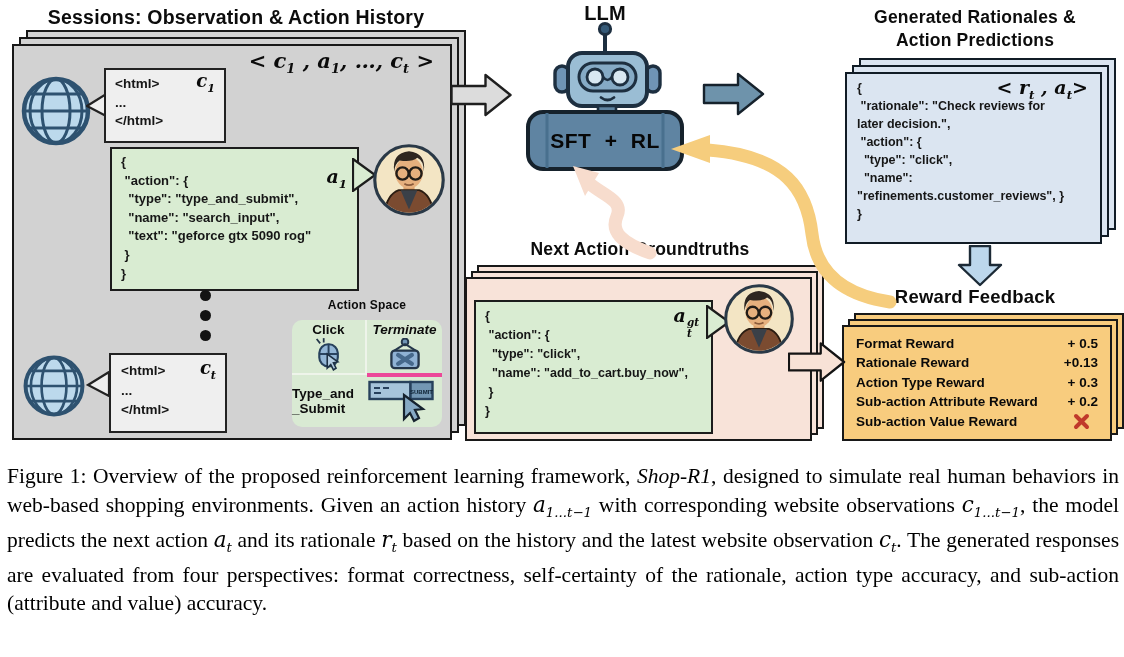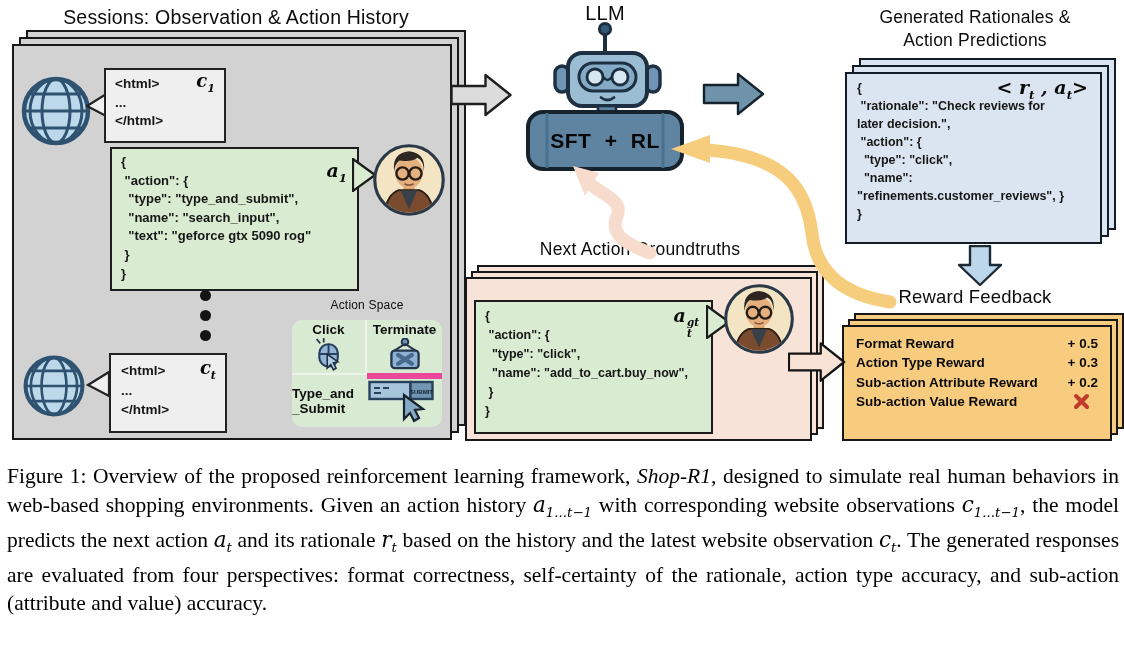"Sessions: Observation & Action History" .fig-title { font-weight: normal -> bold }
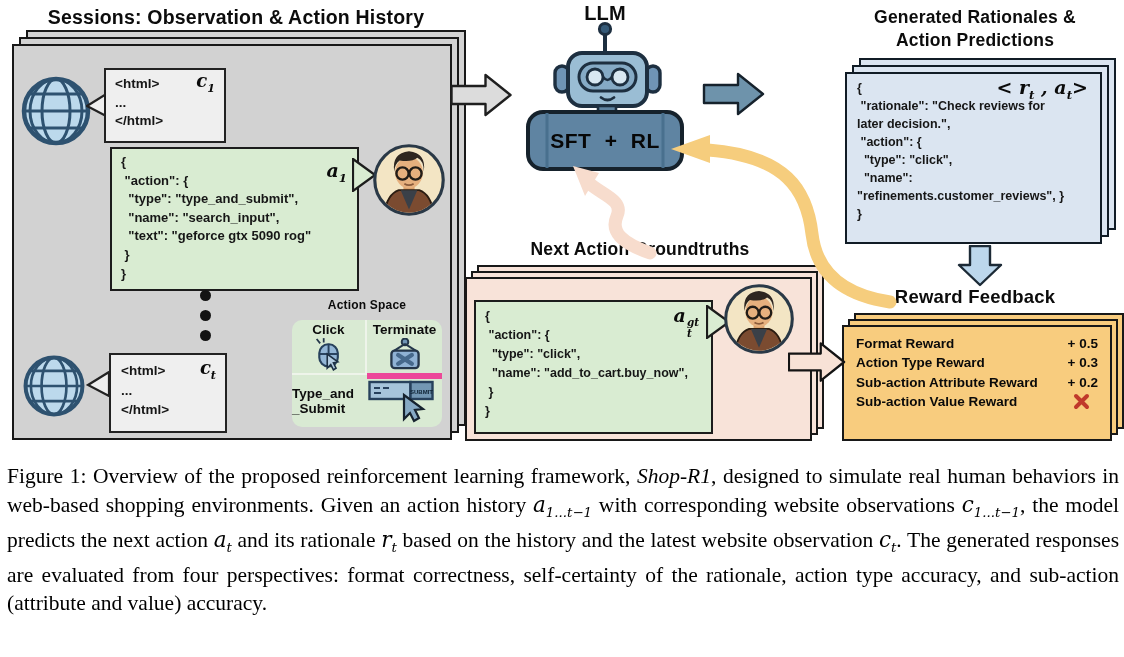"< c1 , a1, …," span.abs { html: none -> <span><span>&lt; </span><span>c<sub>1</sub></span><span> , </span><span>a<sub>1</sub></span><span>, …, </span><span>c<sub>t</sub></span><span> &gt;</span></span> }
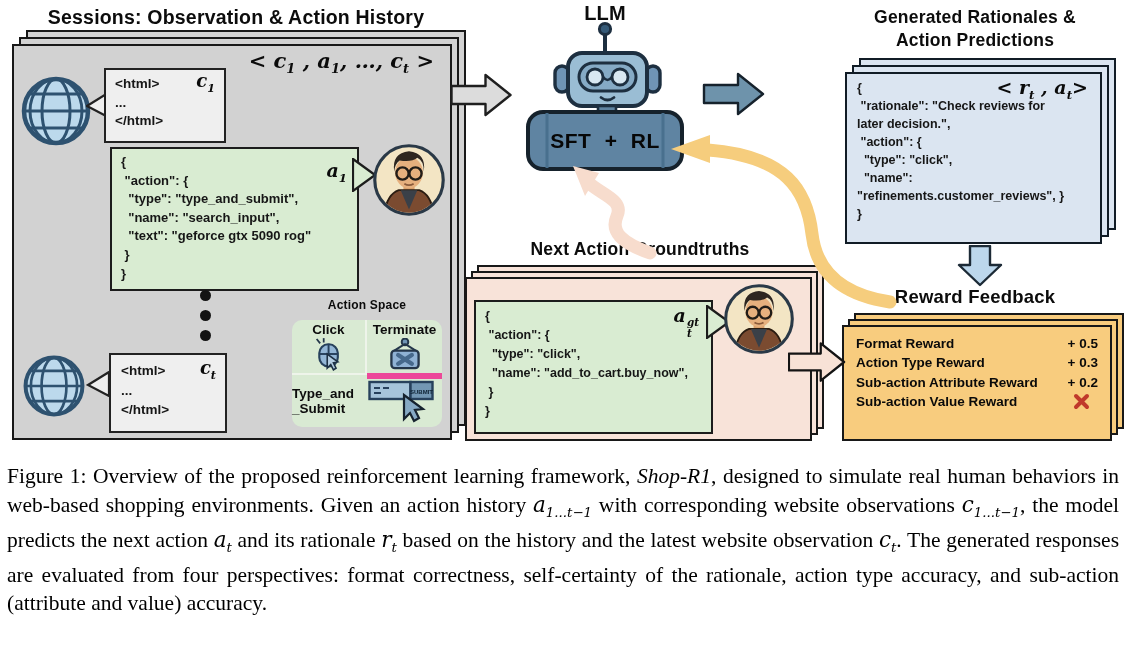"a1" span.abs { top: 10px -> 16px }
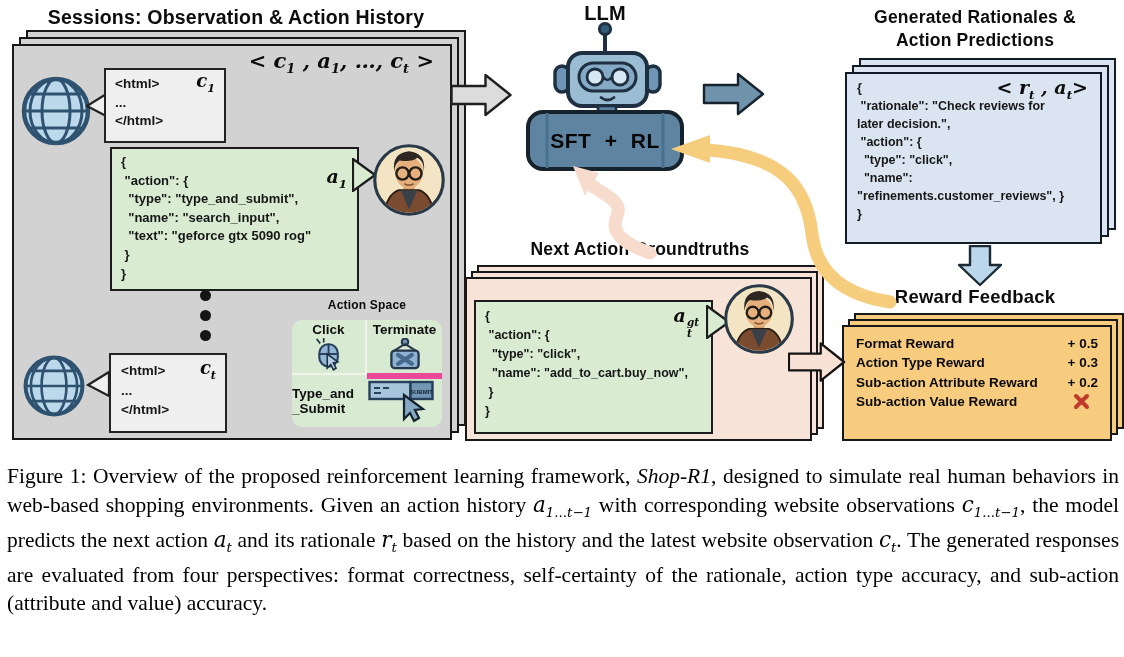"Terminate" div.abs { border-bottom: 6px solid #ec4899 -> 4px solid #ec4899; font-style: none -> italic }
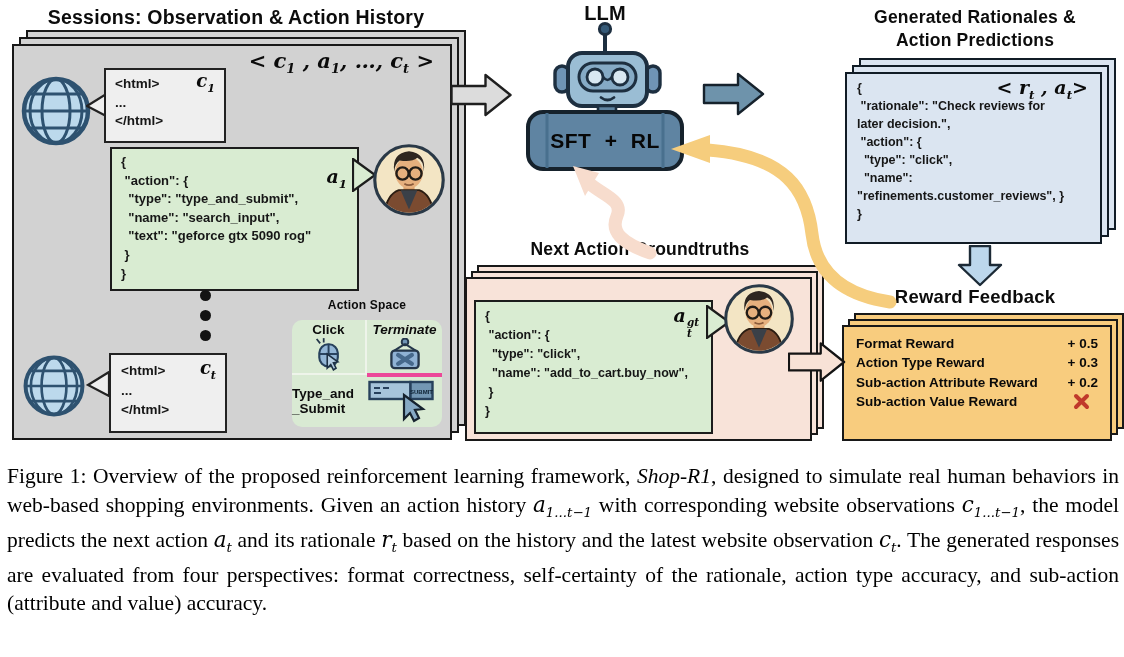"Rationale Reward" div.reward-row { html: none -> <div> <span>Rationale Reward</span> <span>+0.13</span> </div> }
